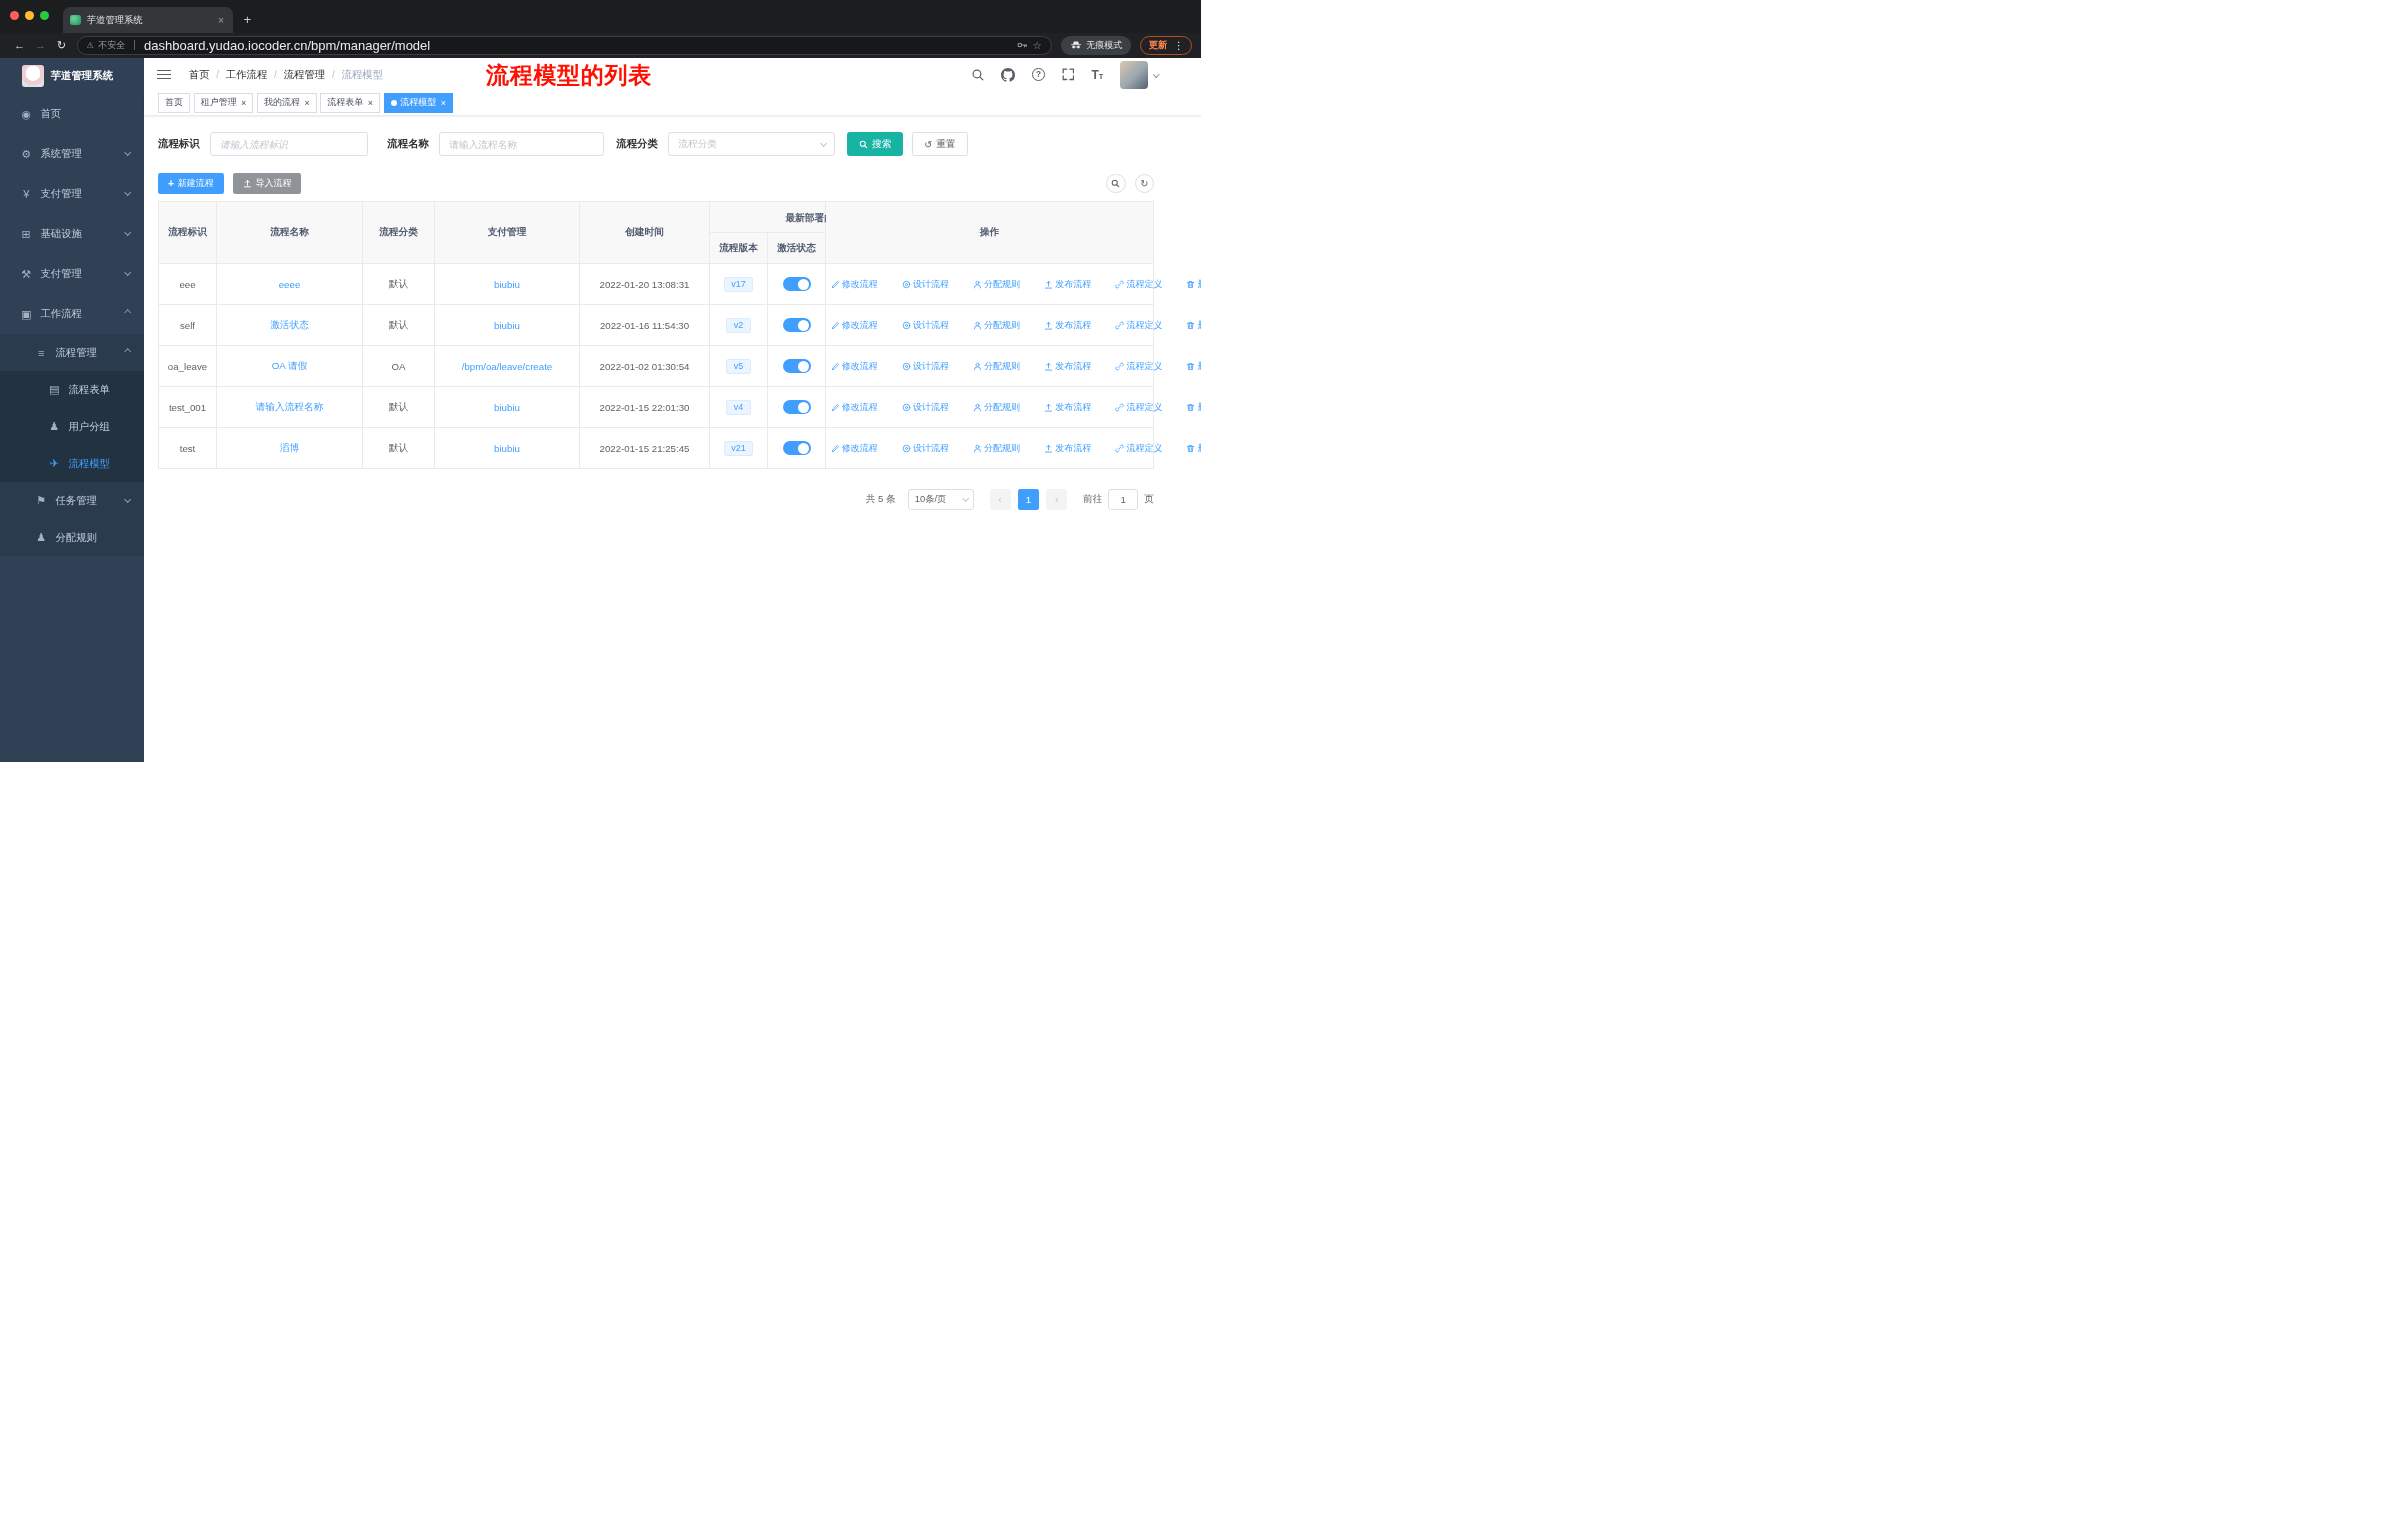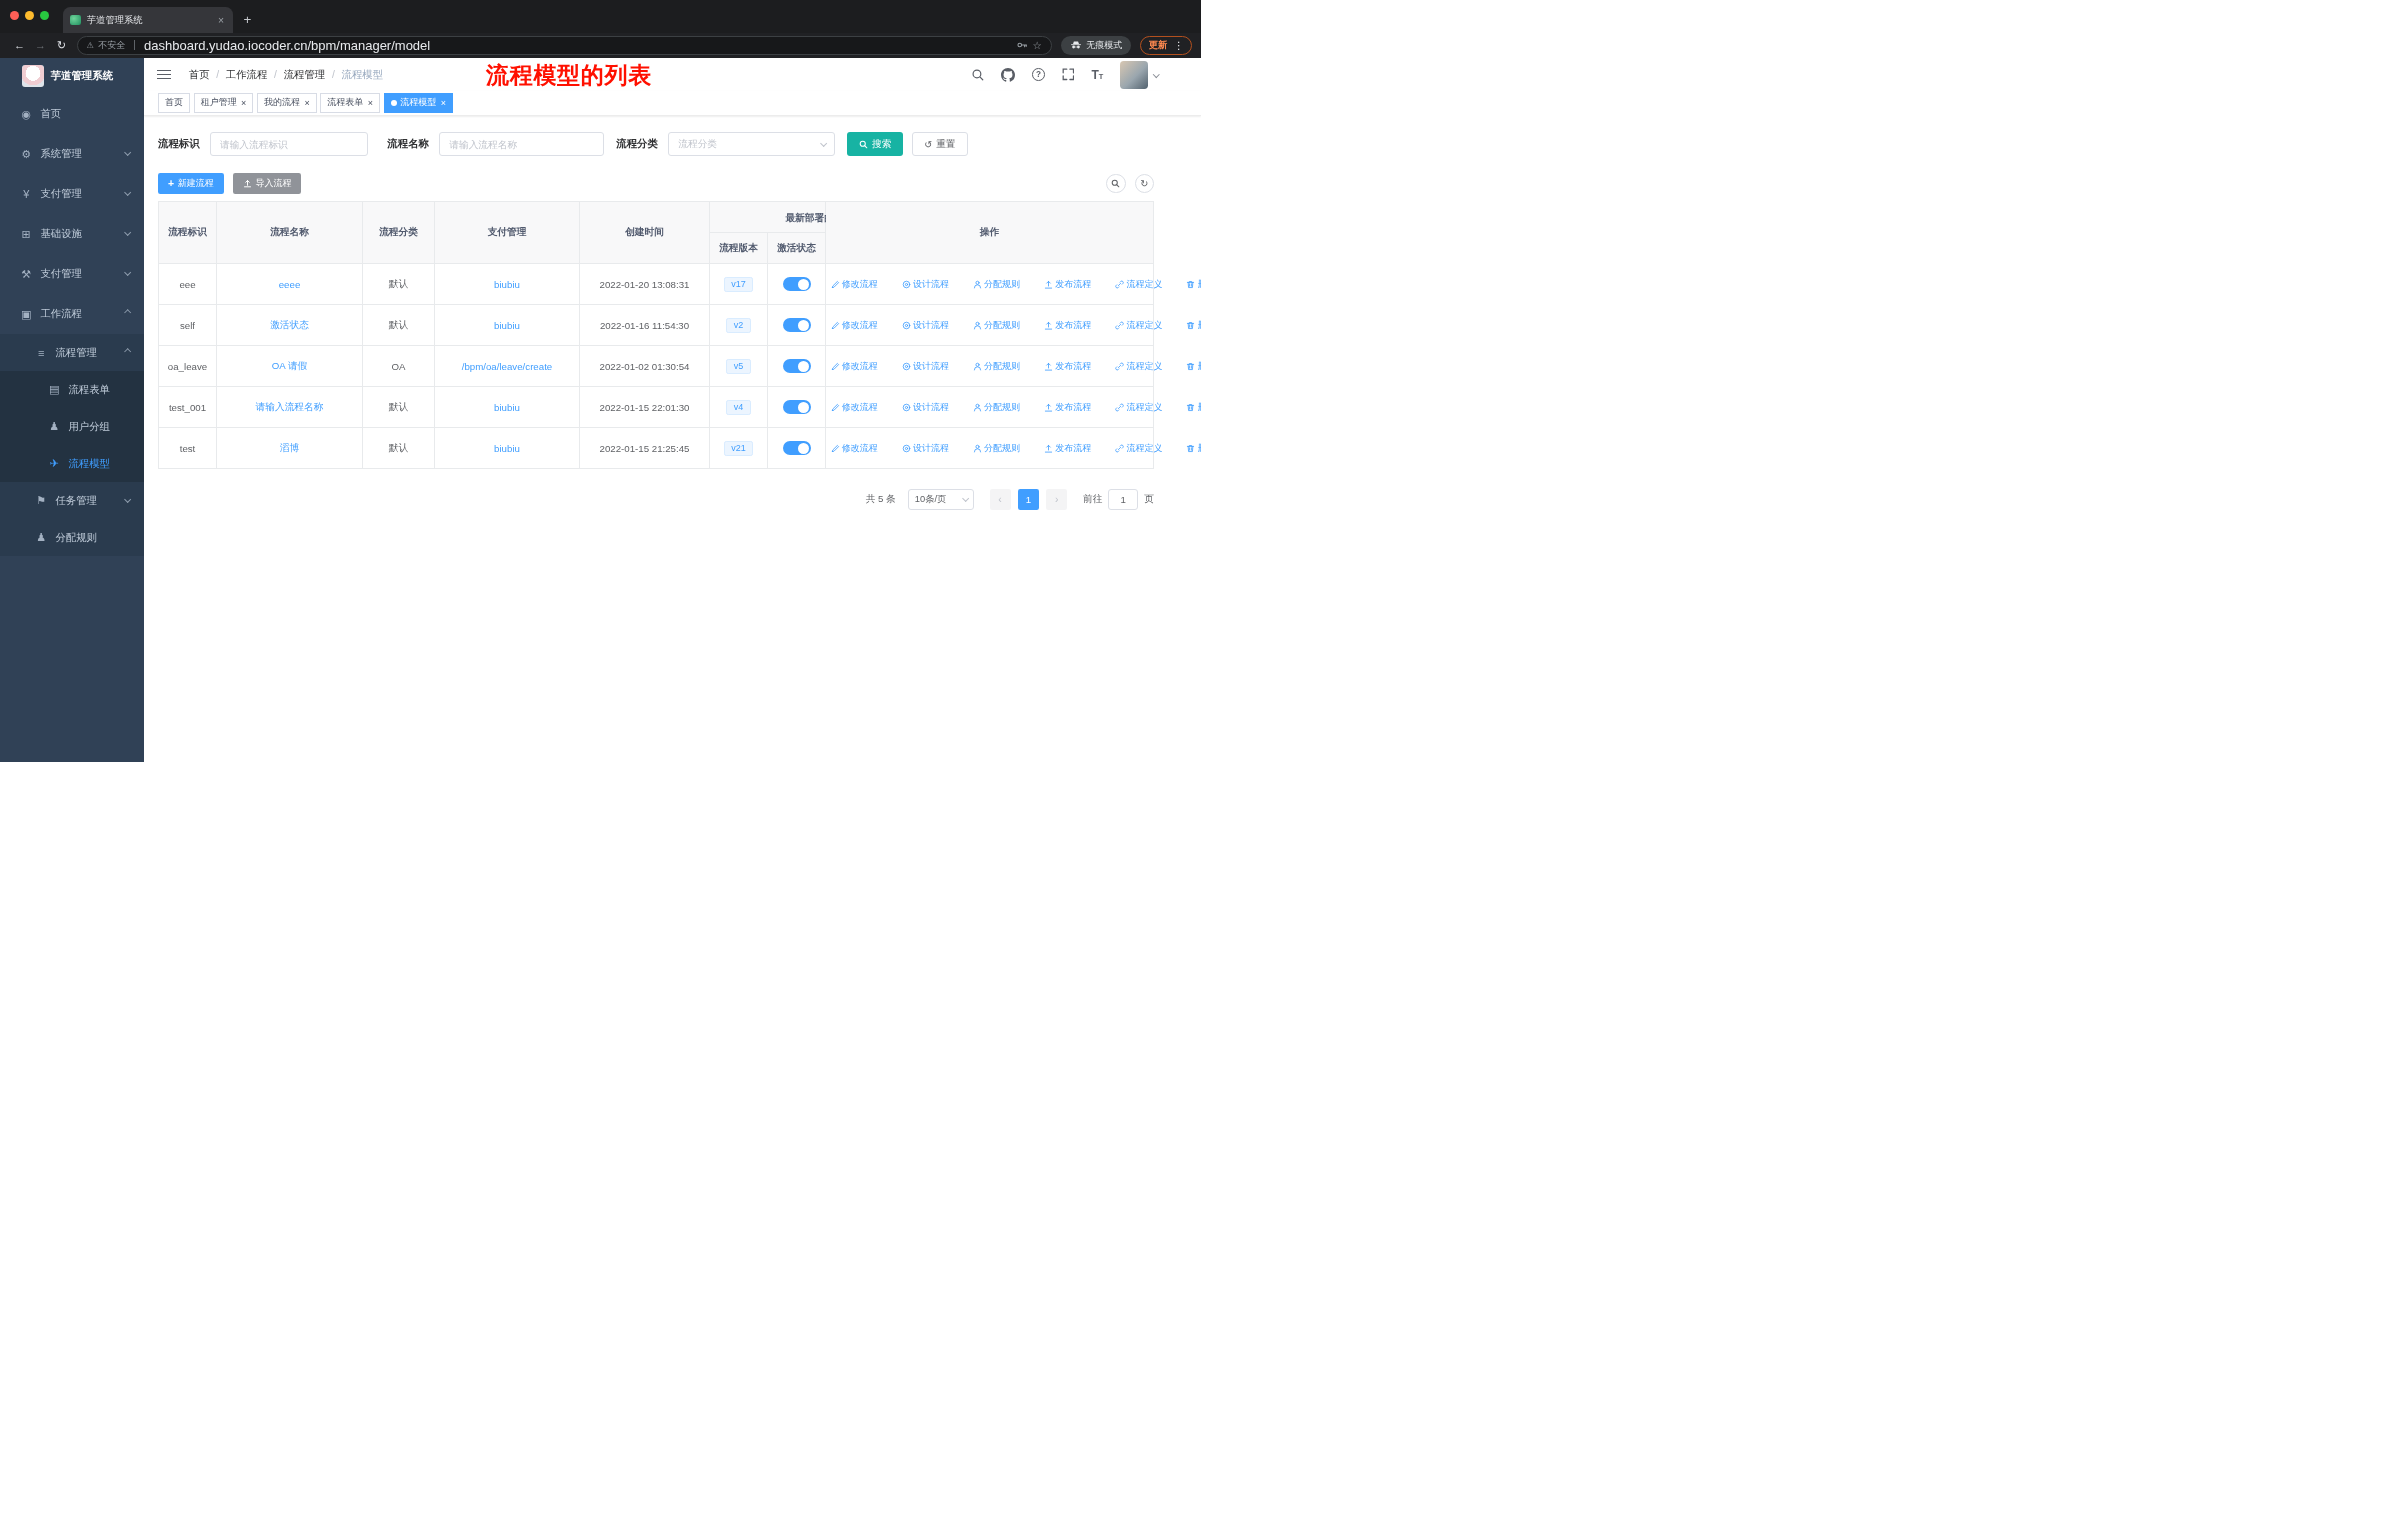"请输入流程标识" .w1 { font-style: none -> italic }
